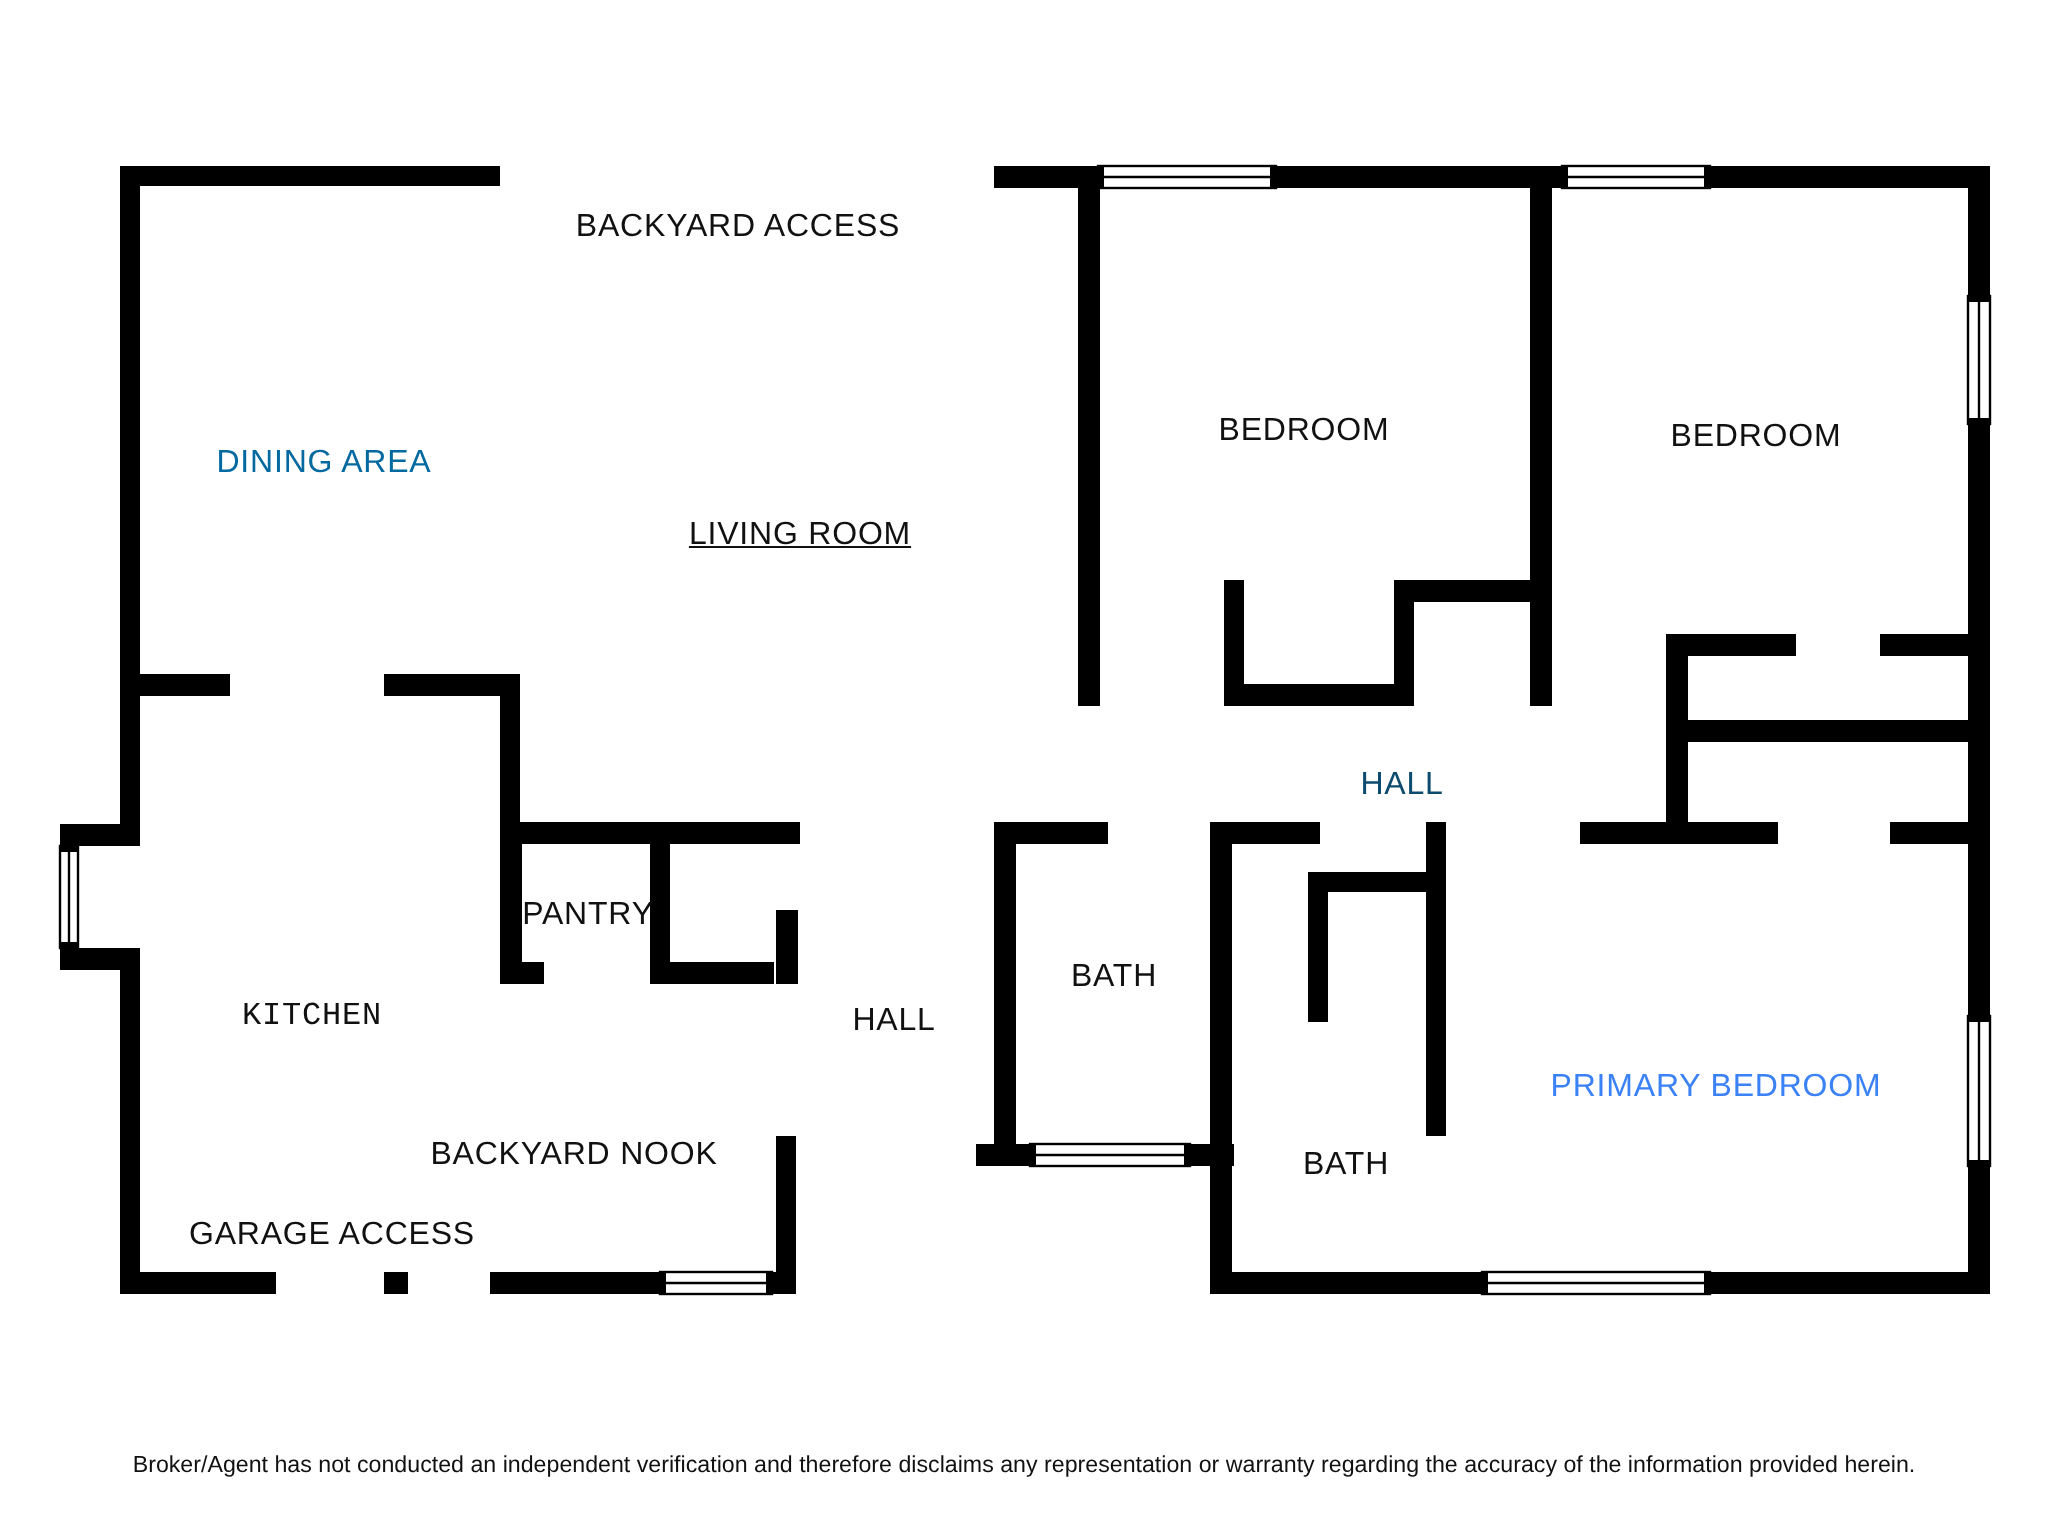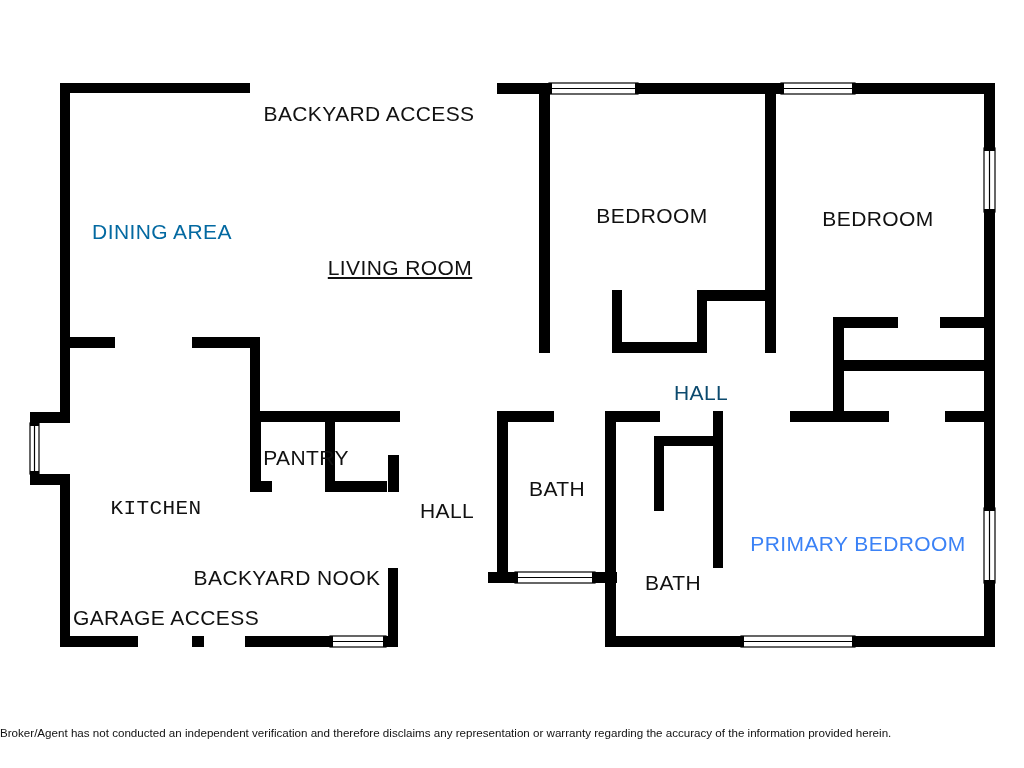"BACKYARD ACCESS" .room-label { font-size: 21px -> 16px }
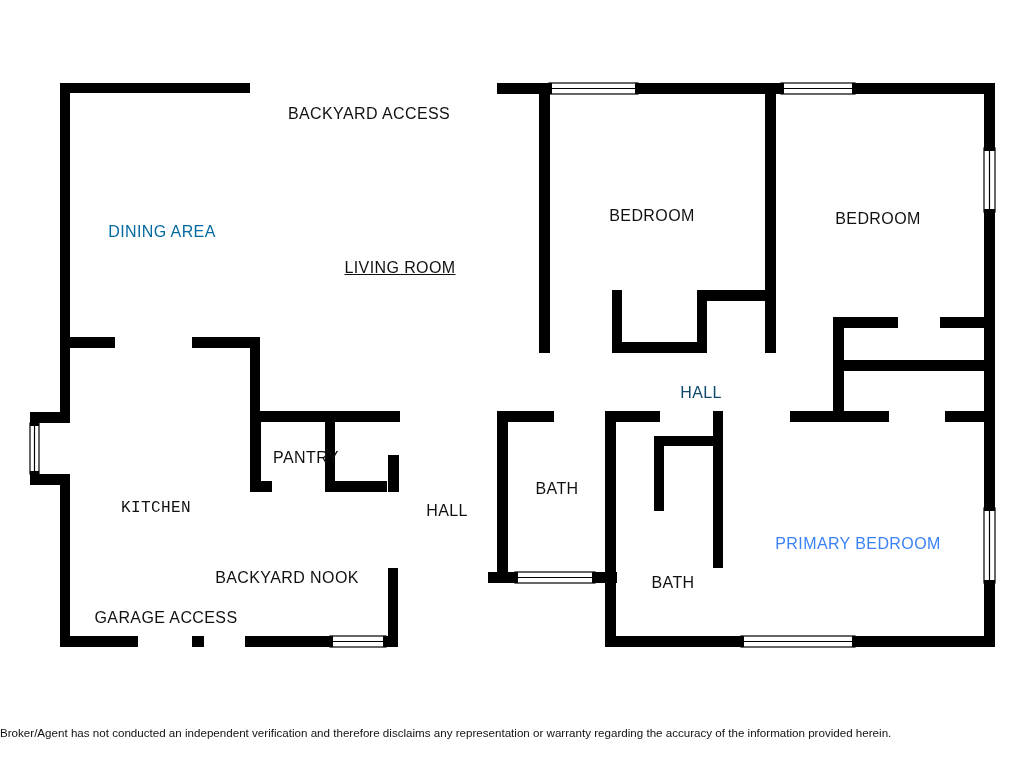"PANTRY" div.room-label { left: 306px -> 294px }
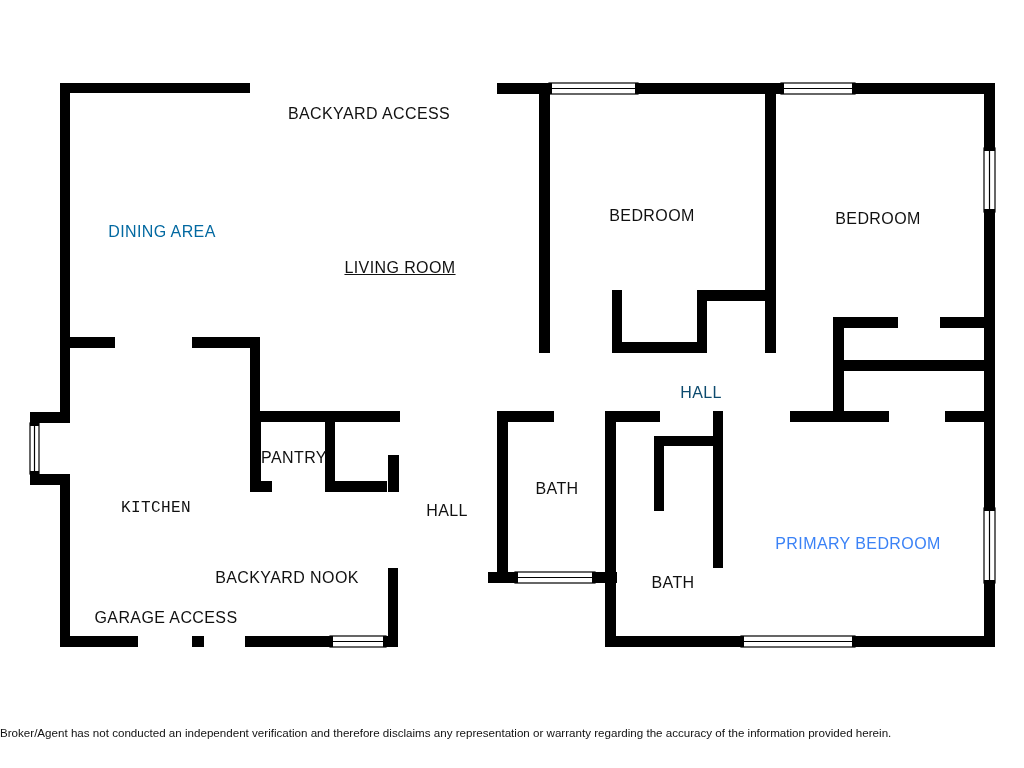"Broker/Agent has not conducted an" #disclaimer { text-align: left -> center }
